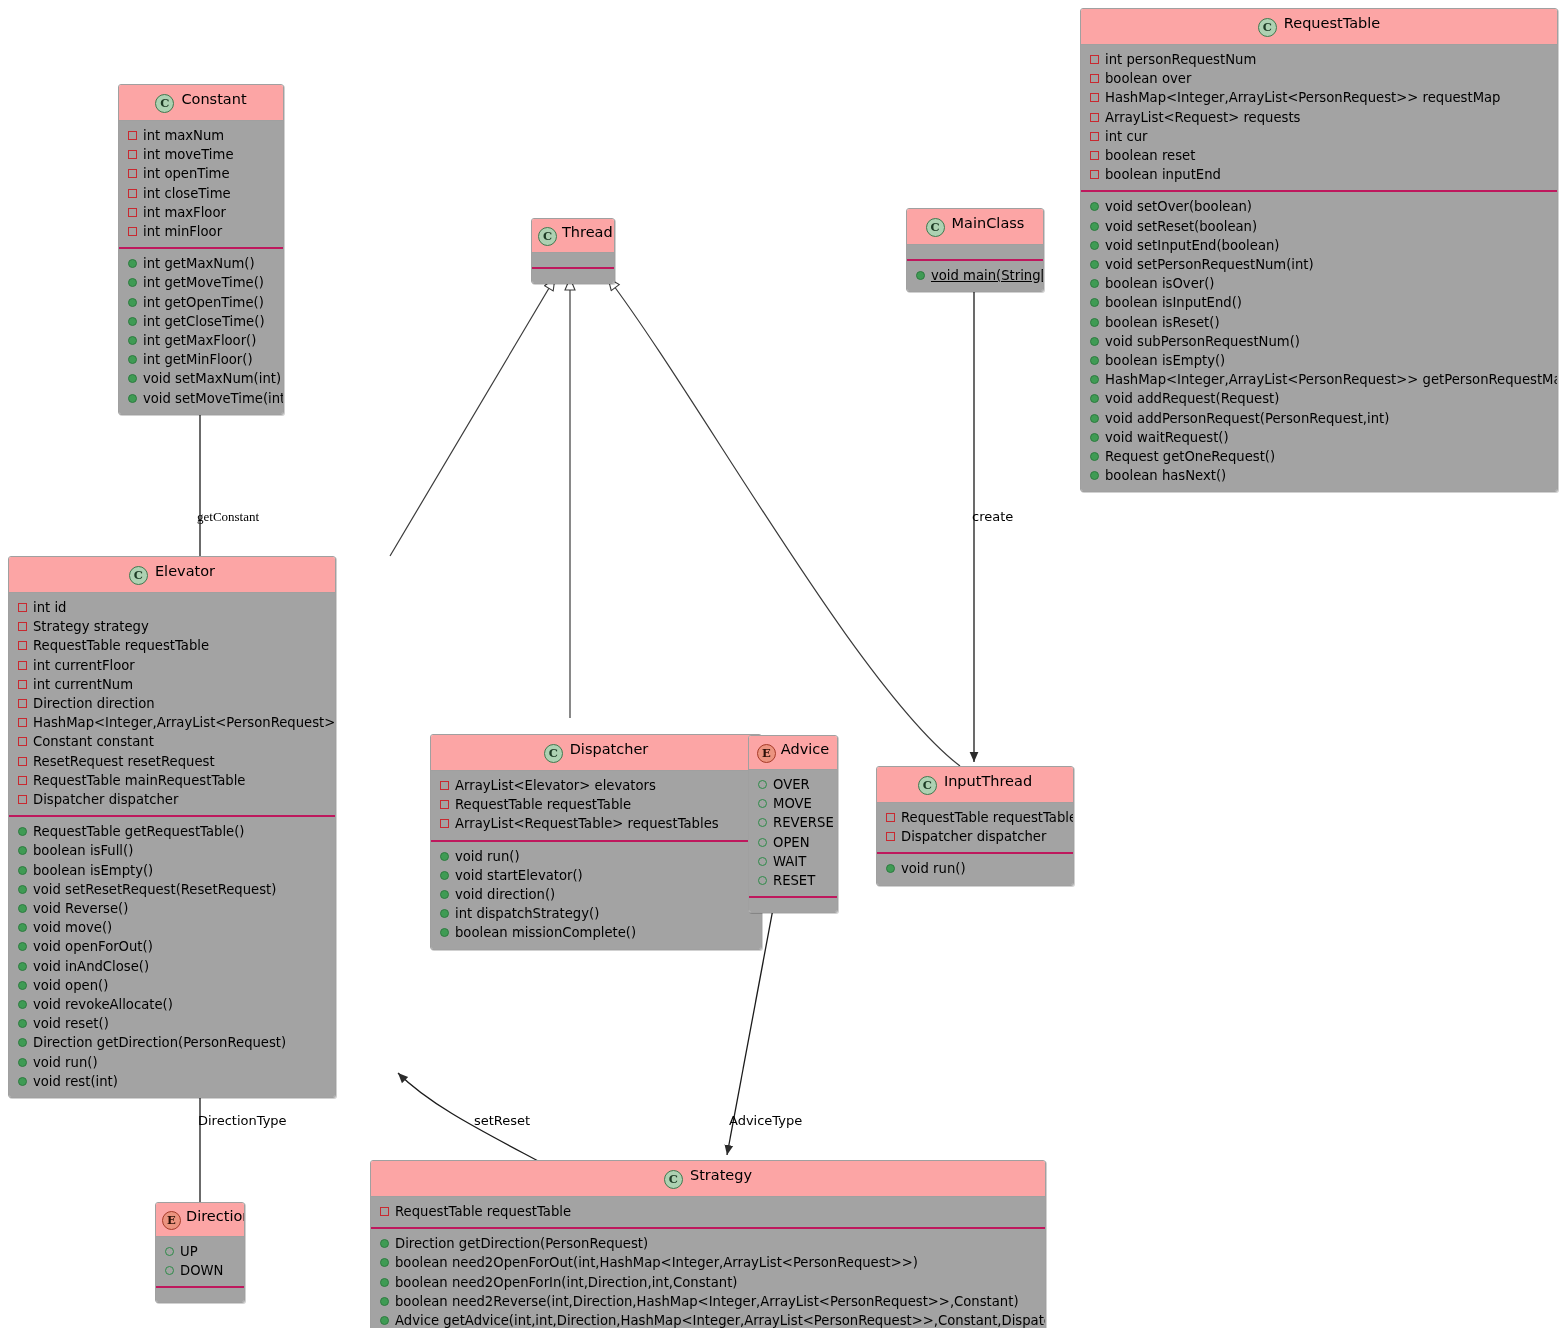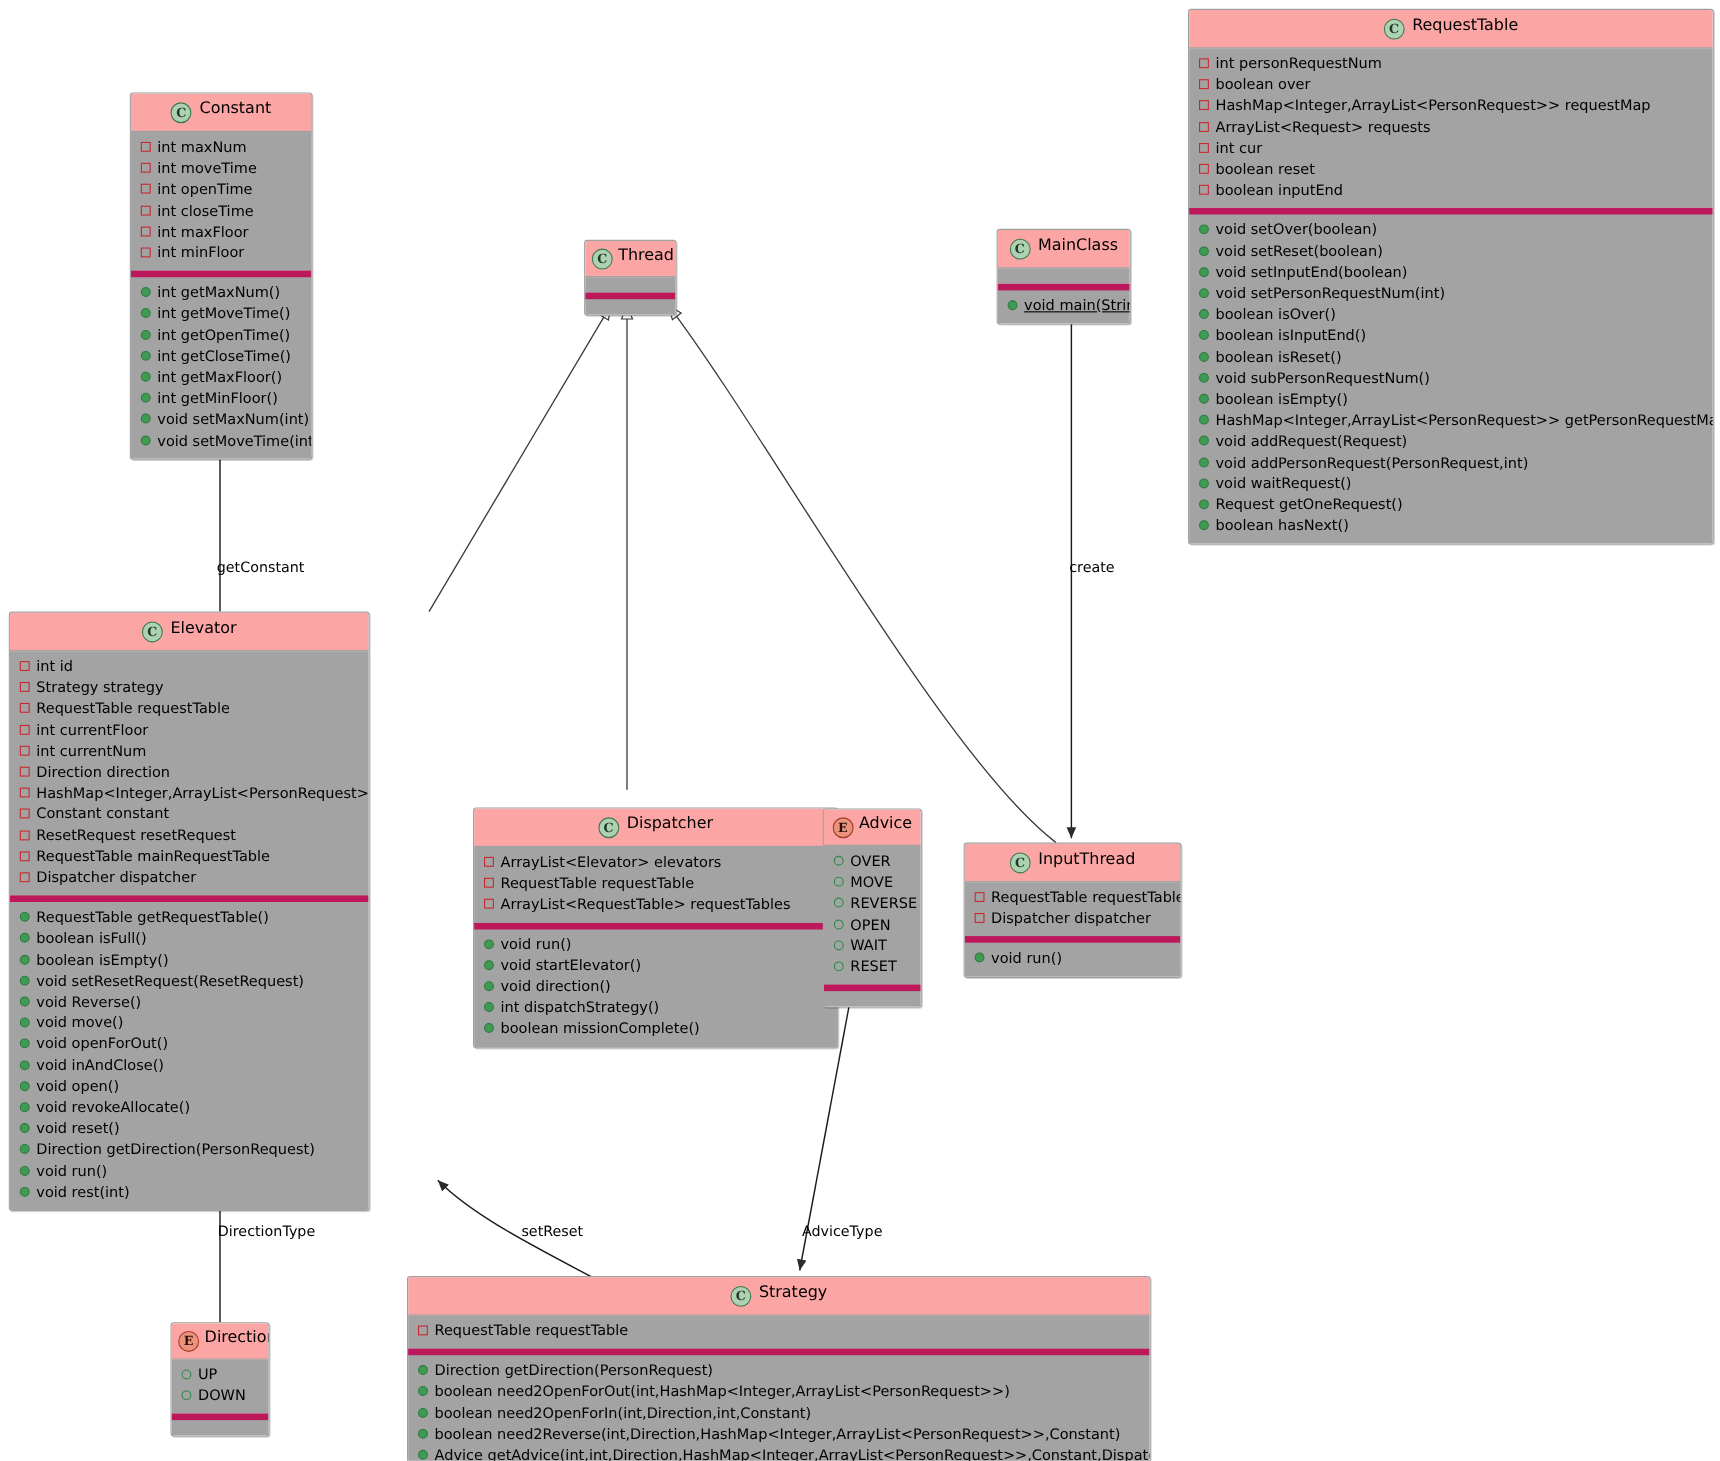"void setOver(boolean)" .uml .compartment + .compartment { border-top: 6px solid #be185d -> 2px solid #be185d }
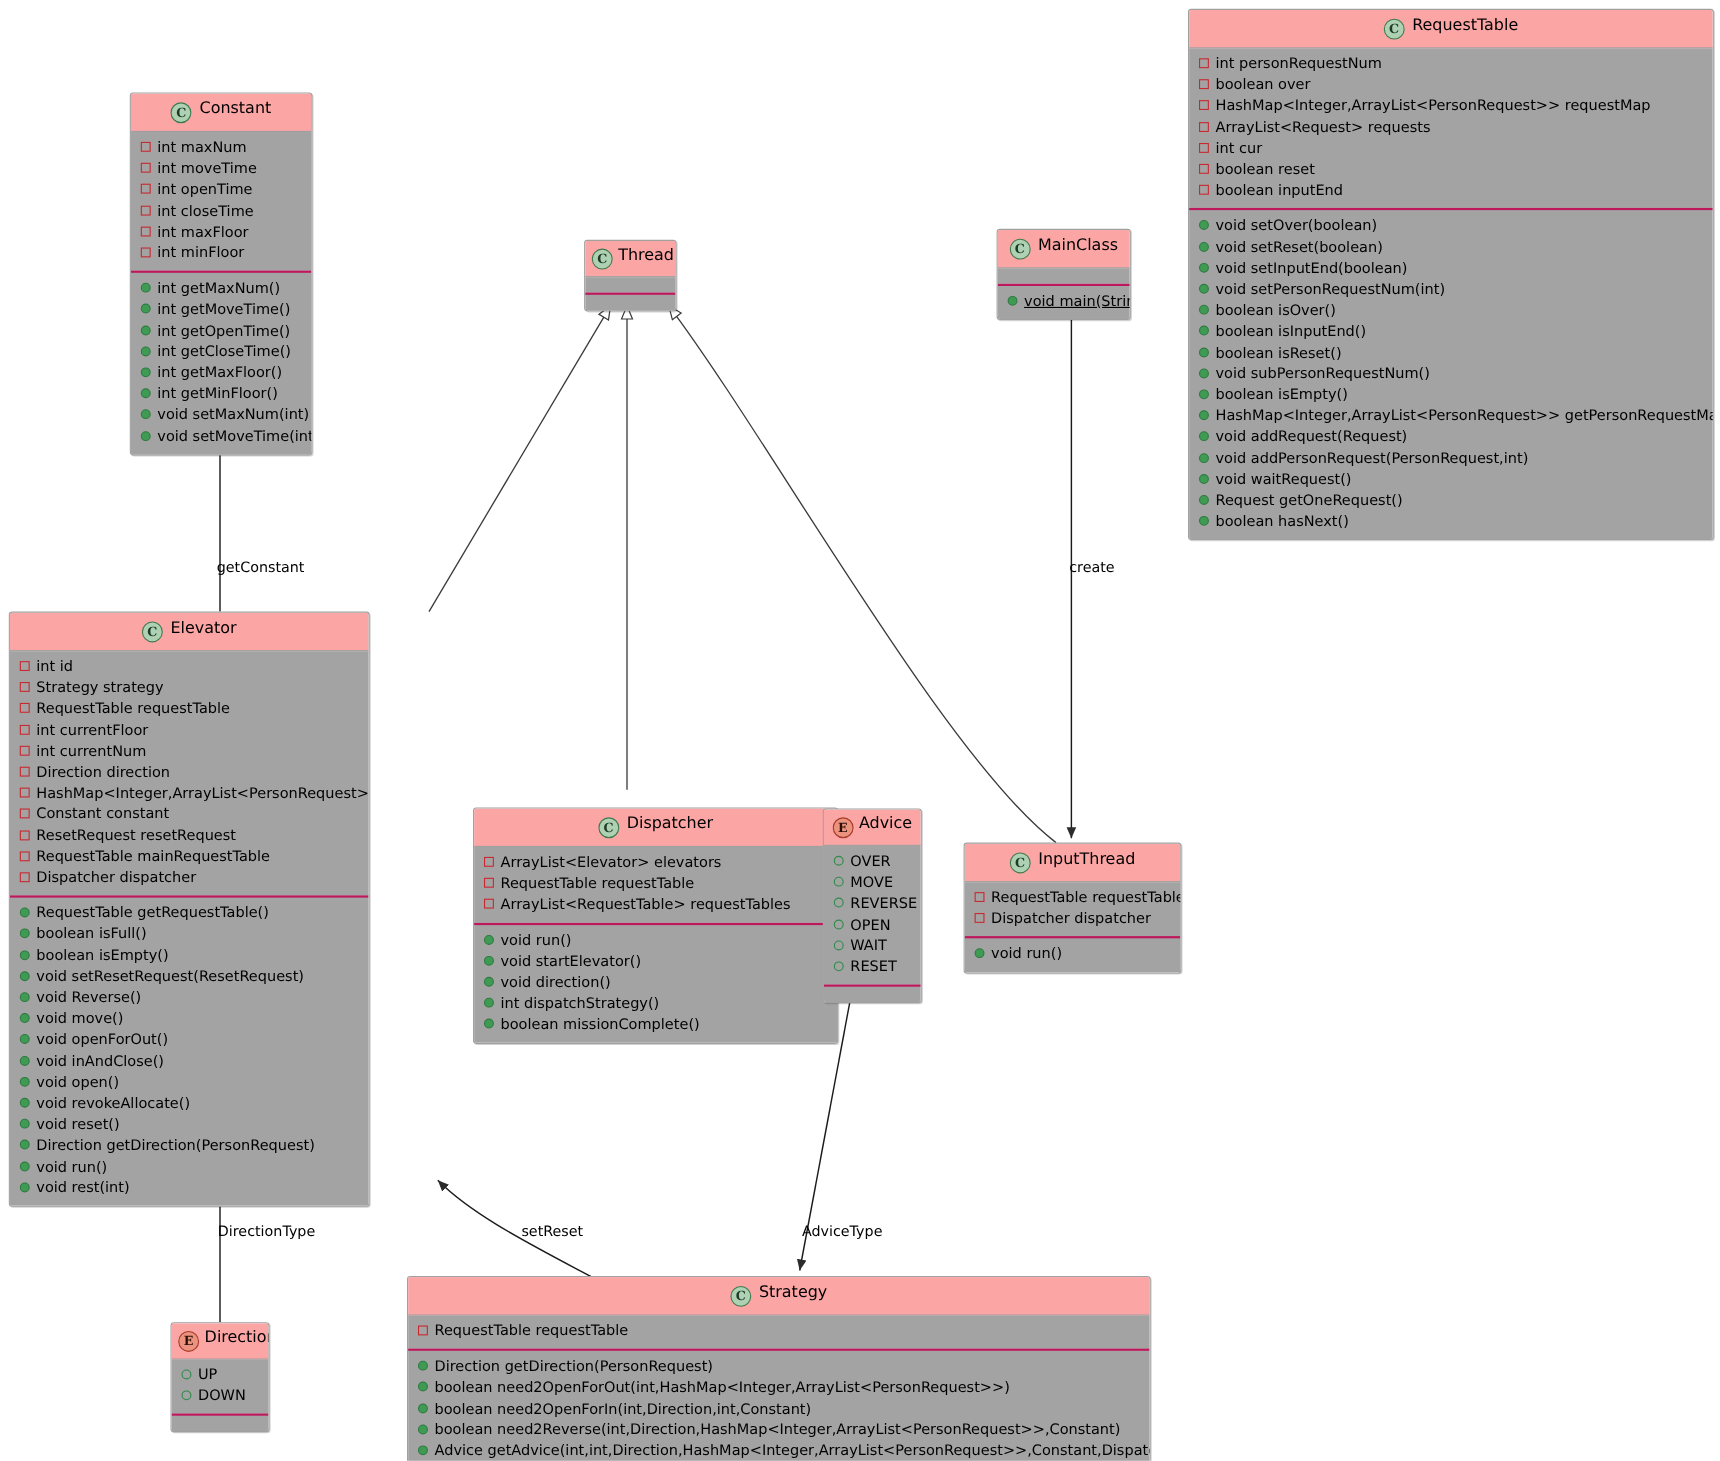"C MainClass" div.uml { width: 122px -> 138px }
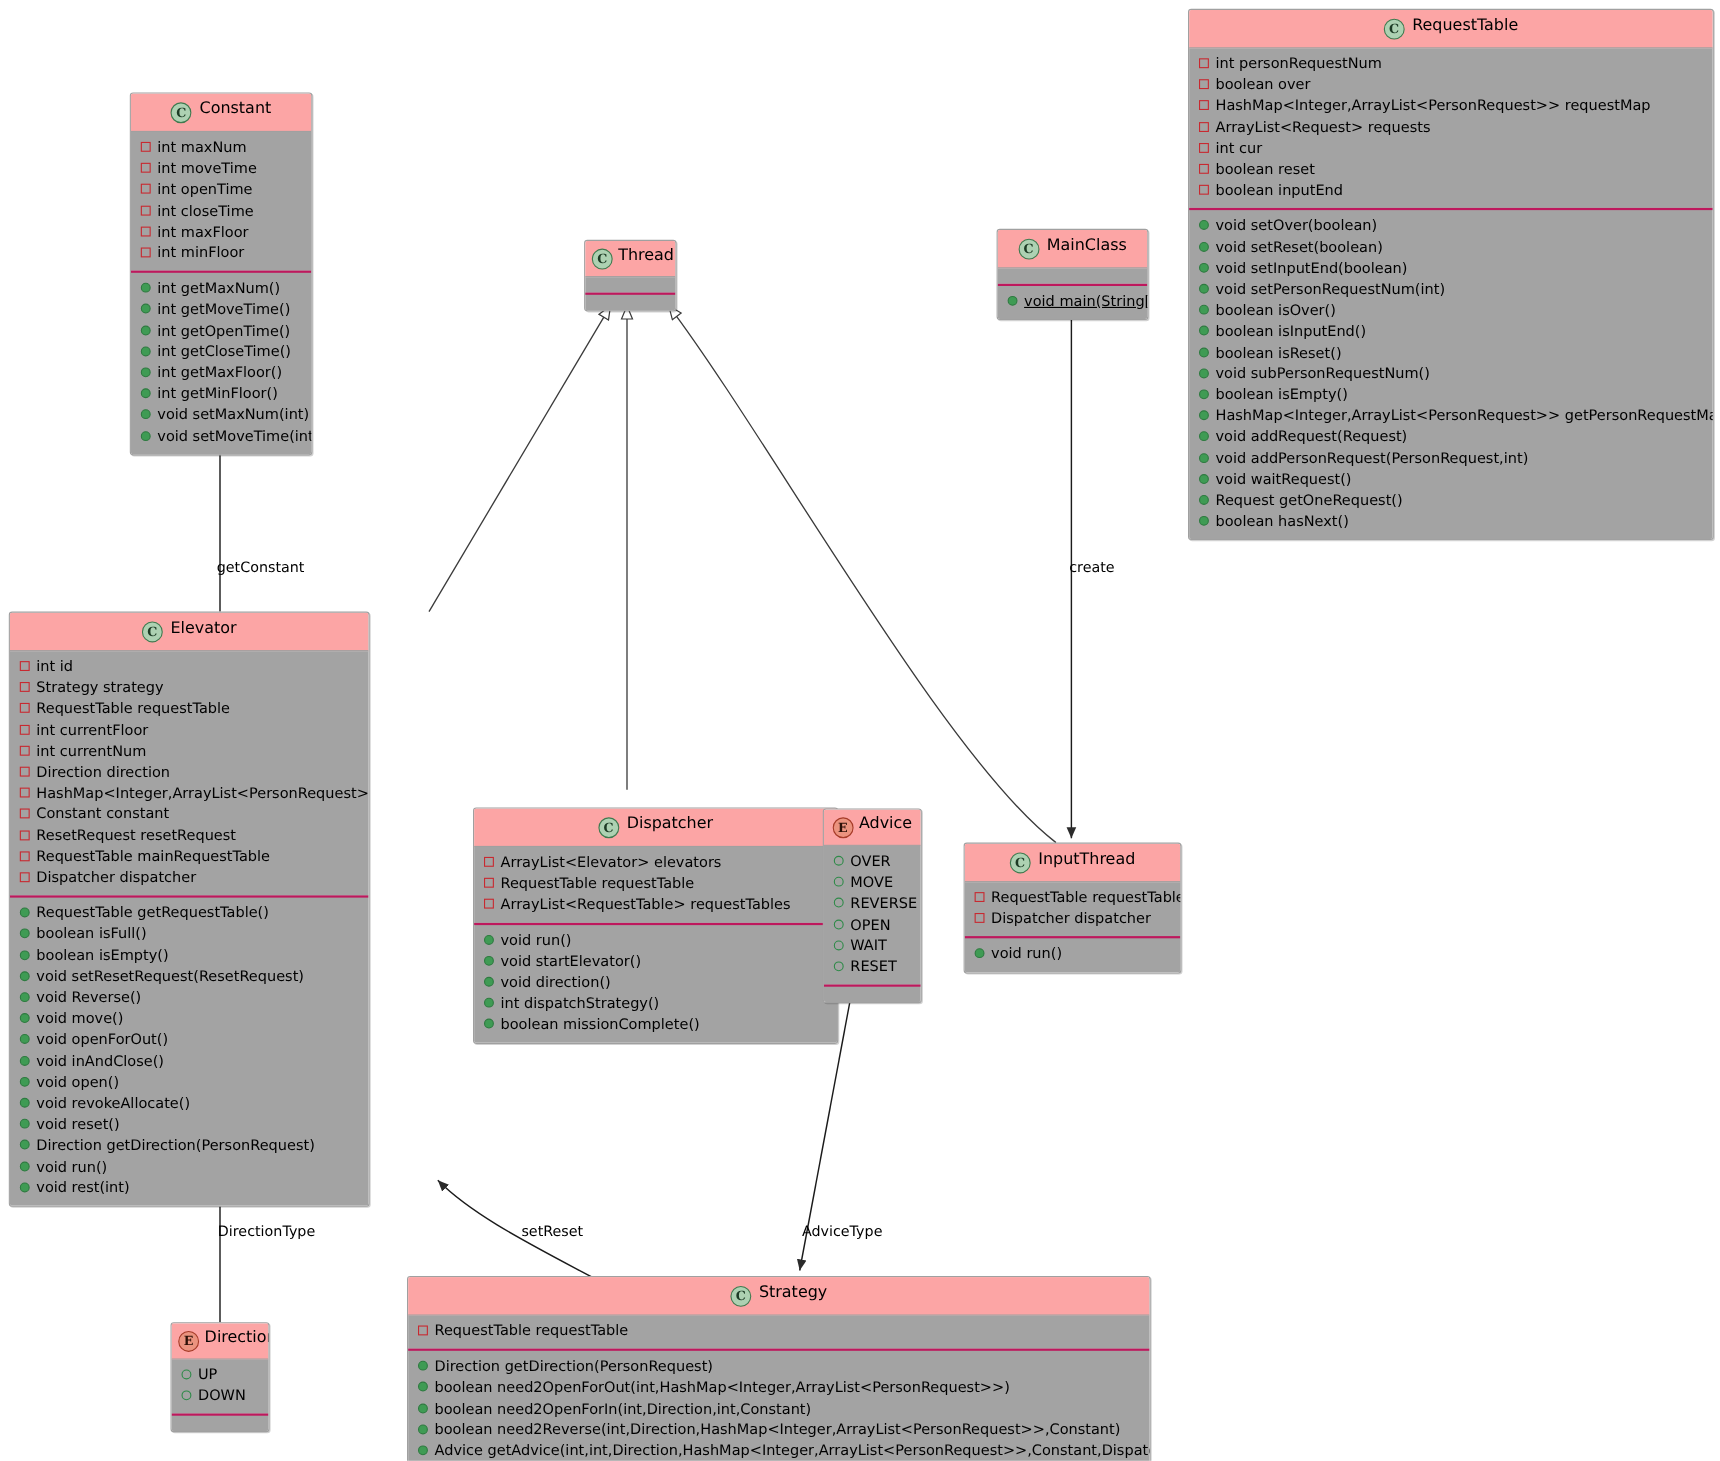"getConstant" div.edge-label { font-family: none -> Liberation Serif, serif }
